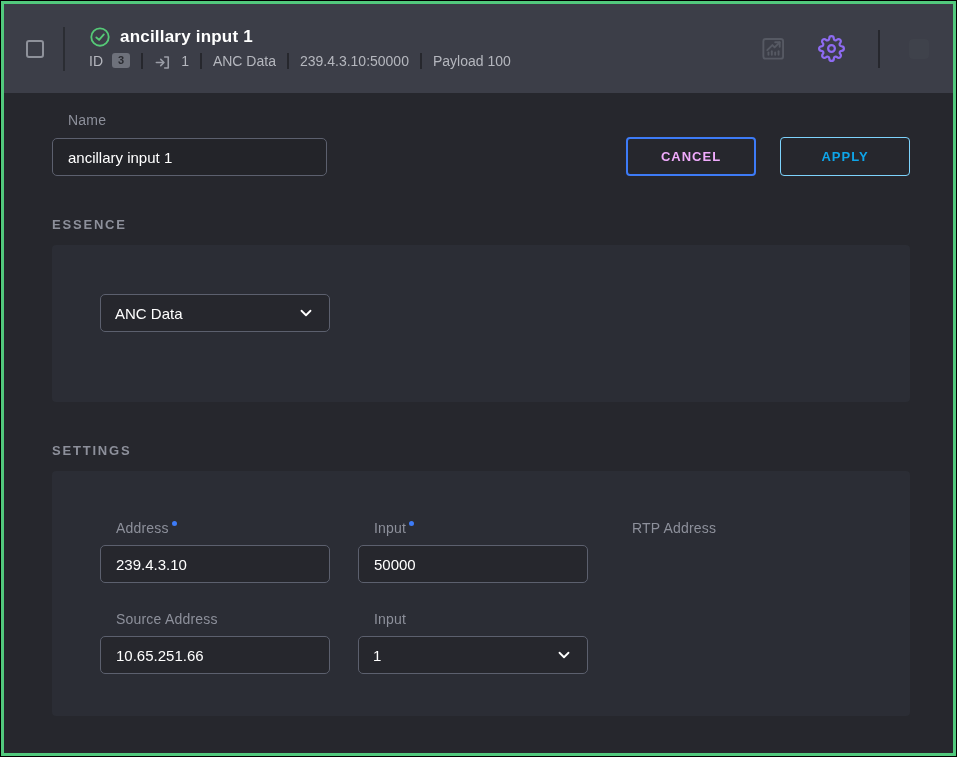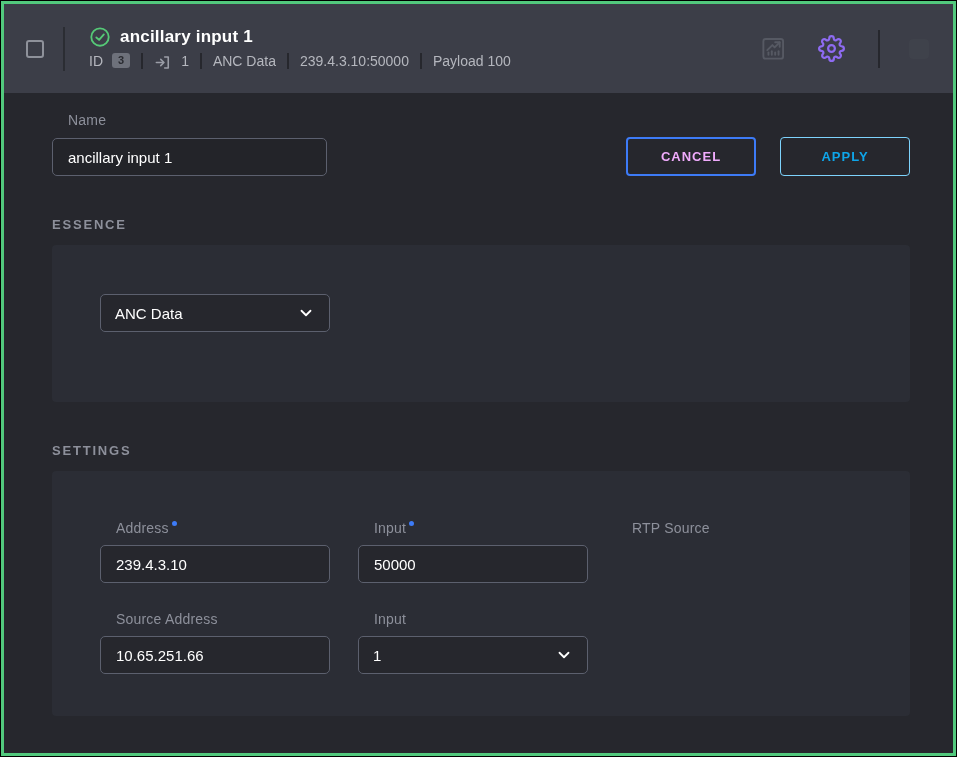"RTP Source" label.field-label { text: Source -> Address }
